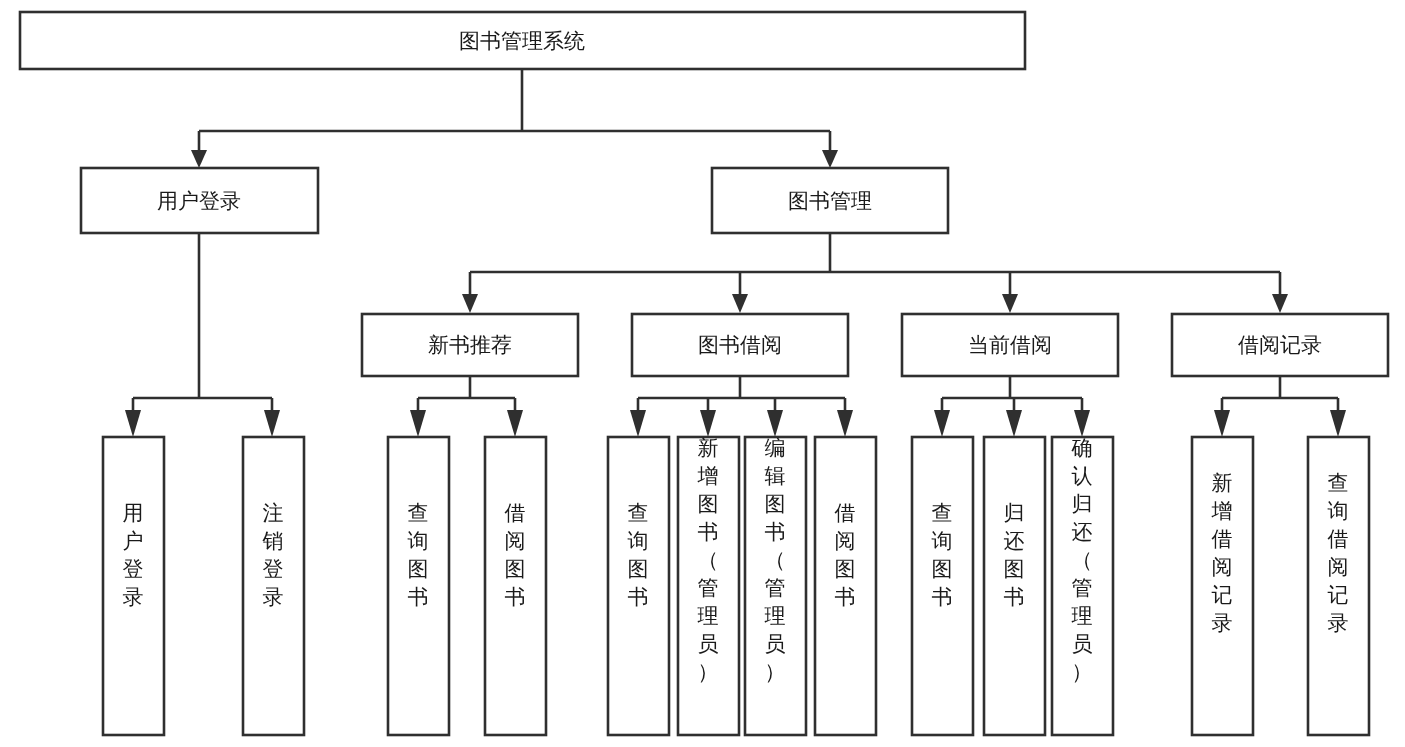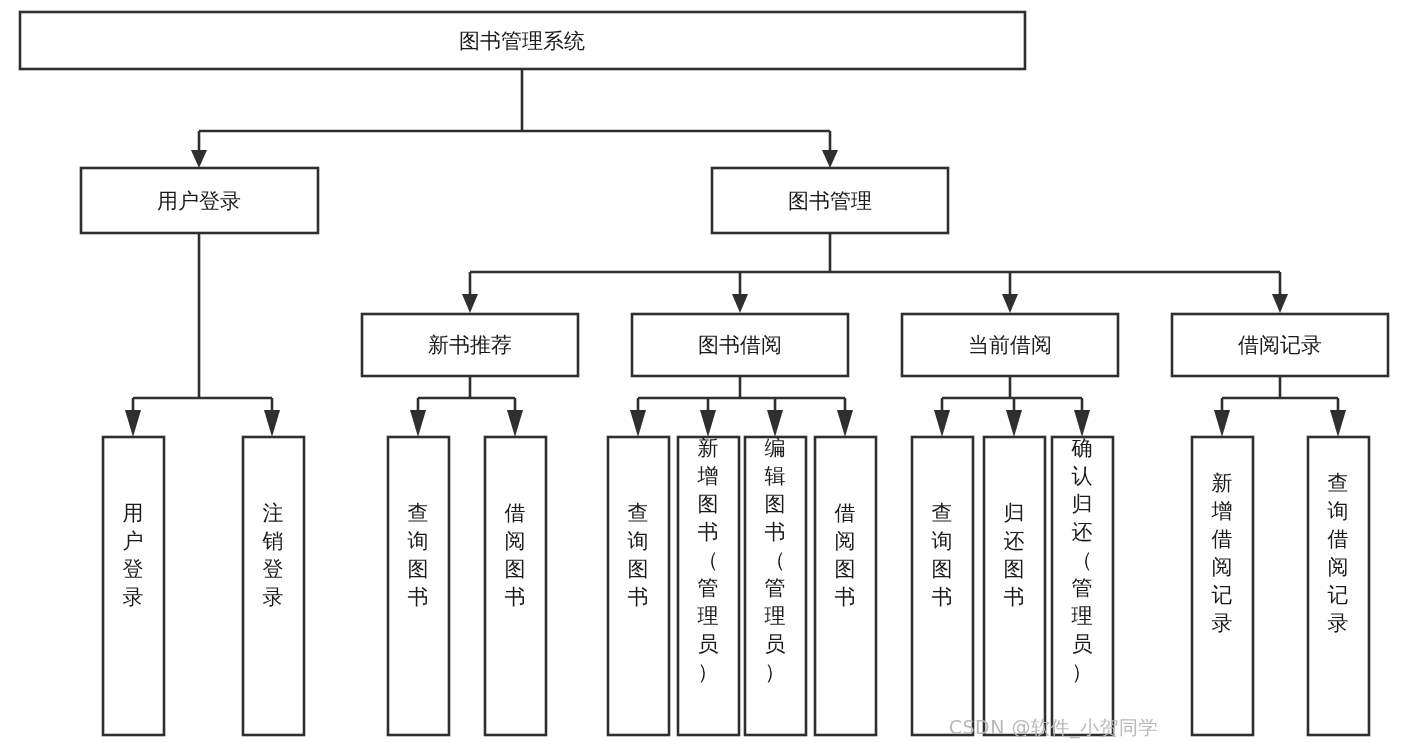"CSDN @软件_小贺同学" div.watermark { html: <div>CSDN @软件_小贺同学</div> -> none }
